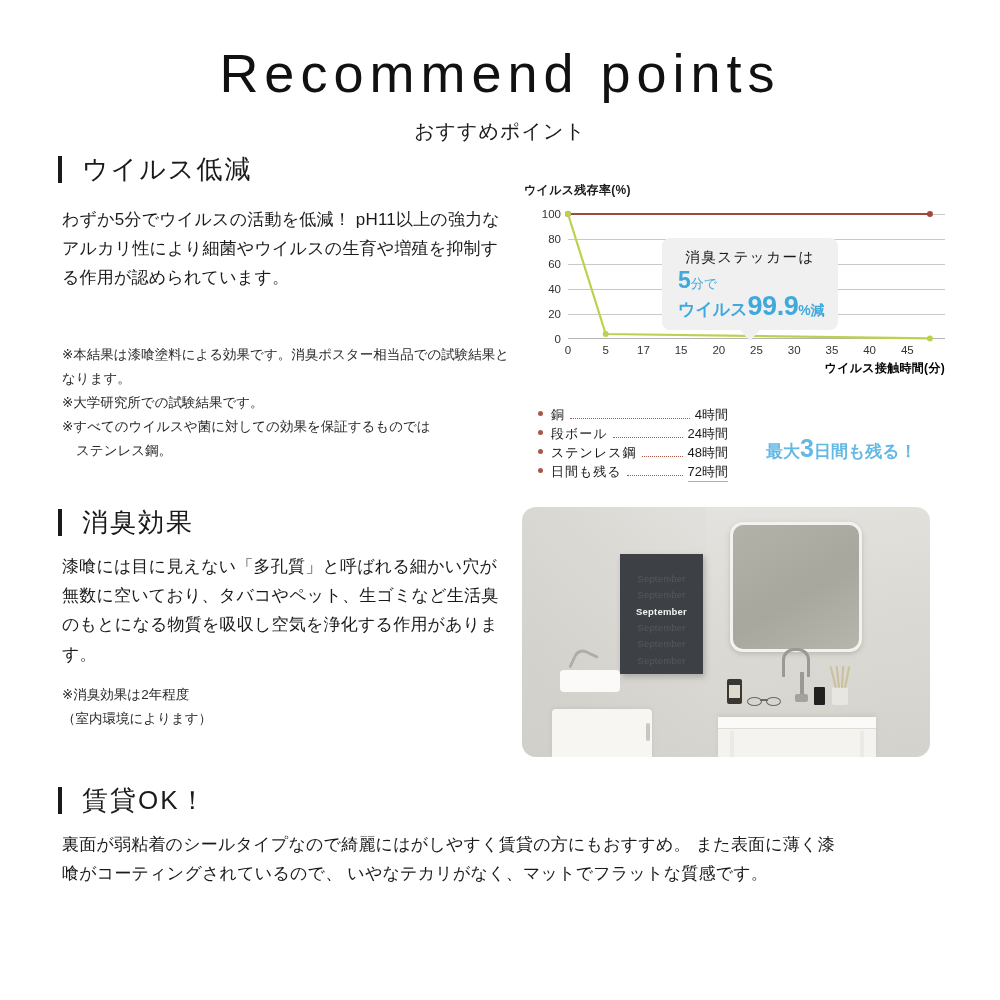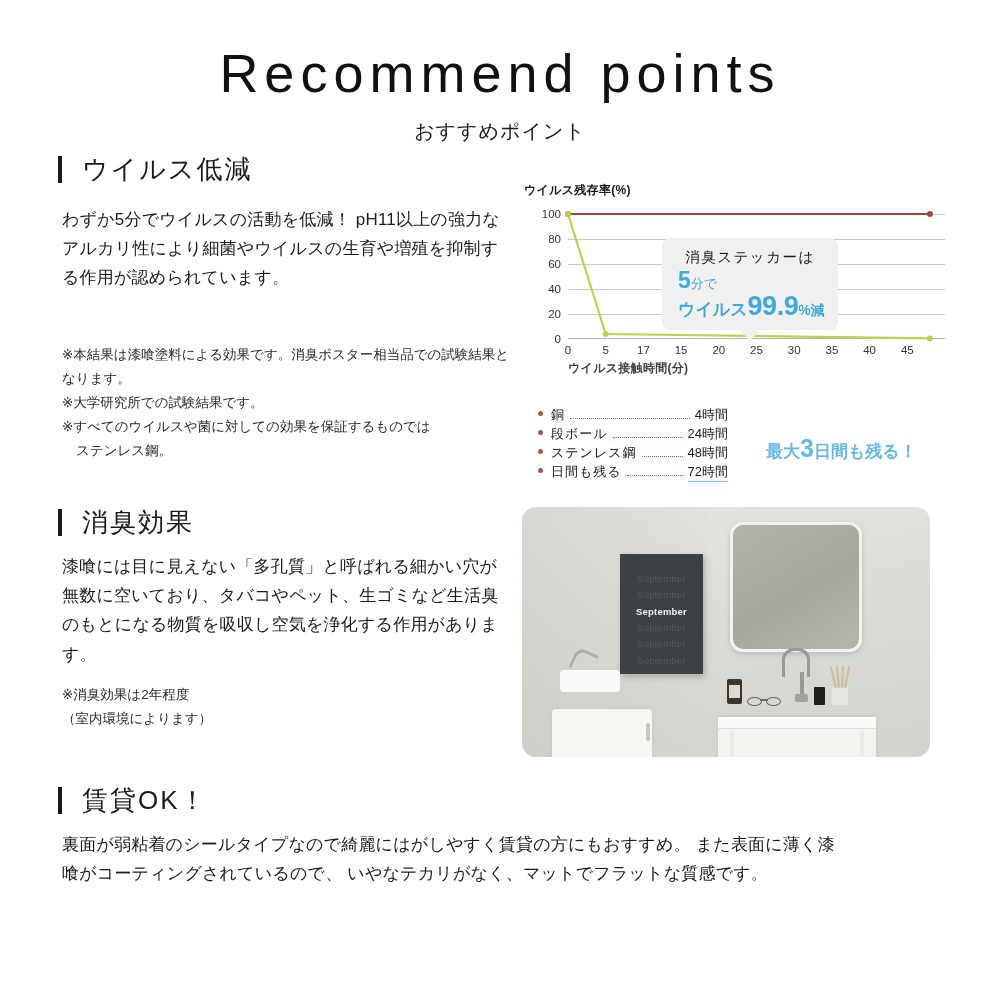"ウイルス接触時間(分)" #chart-x-axis-title { color: #404040 -> #000000; text-align: left -> right }
